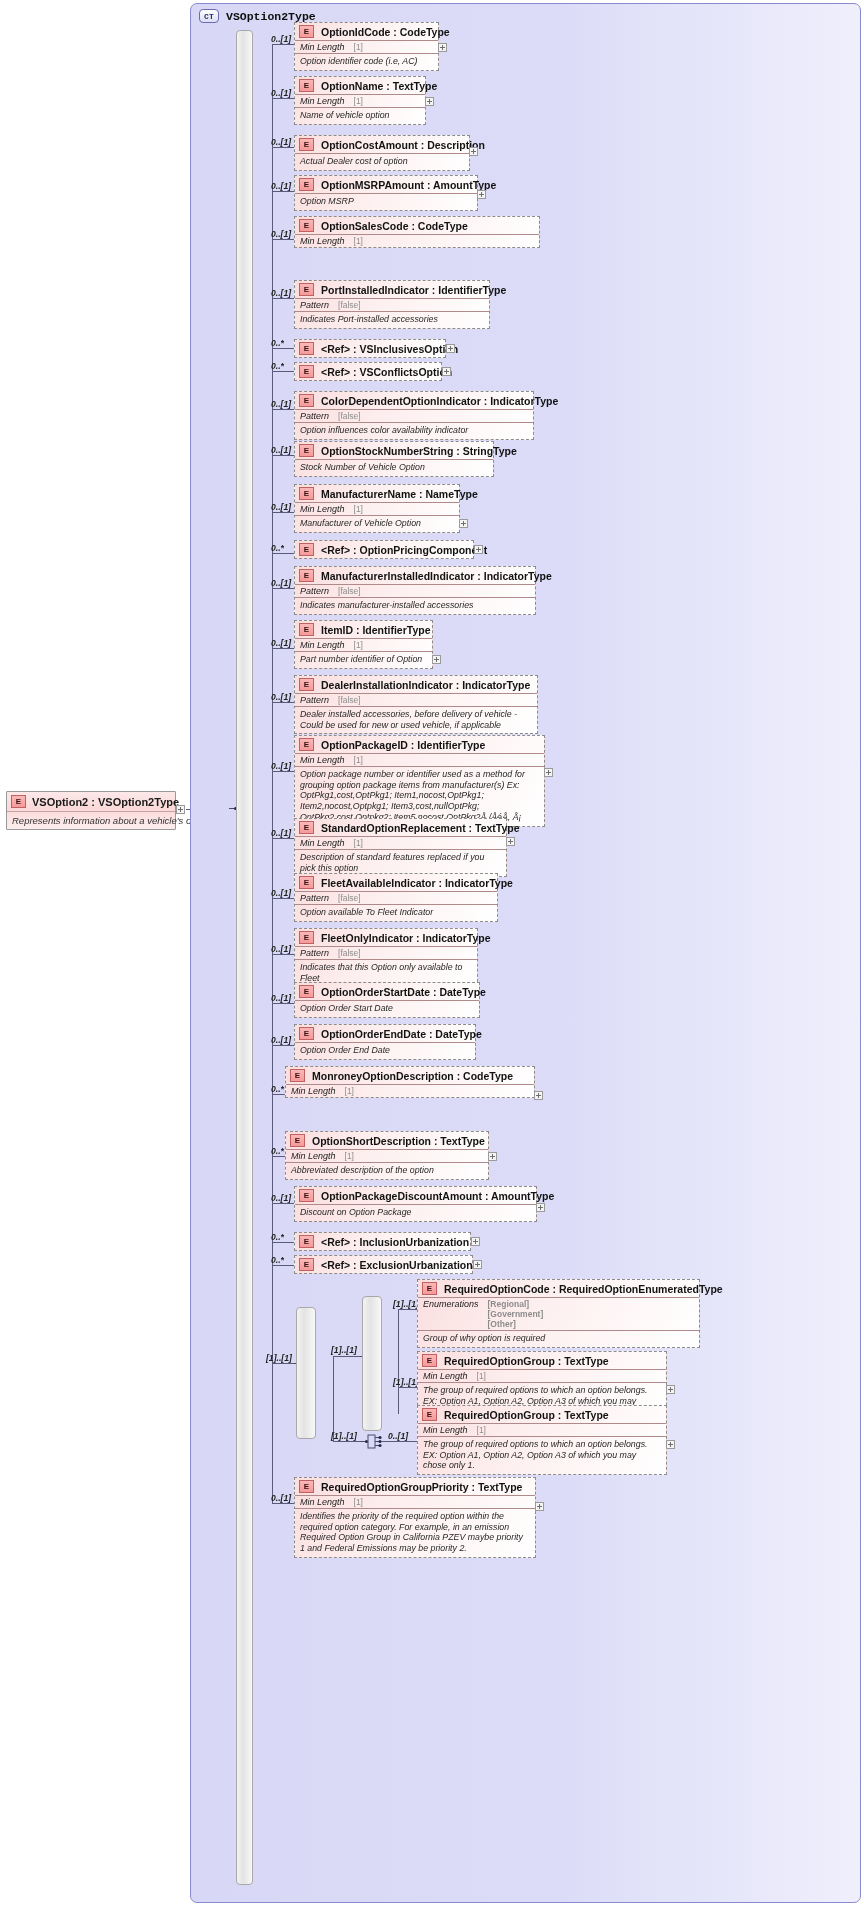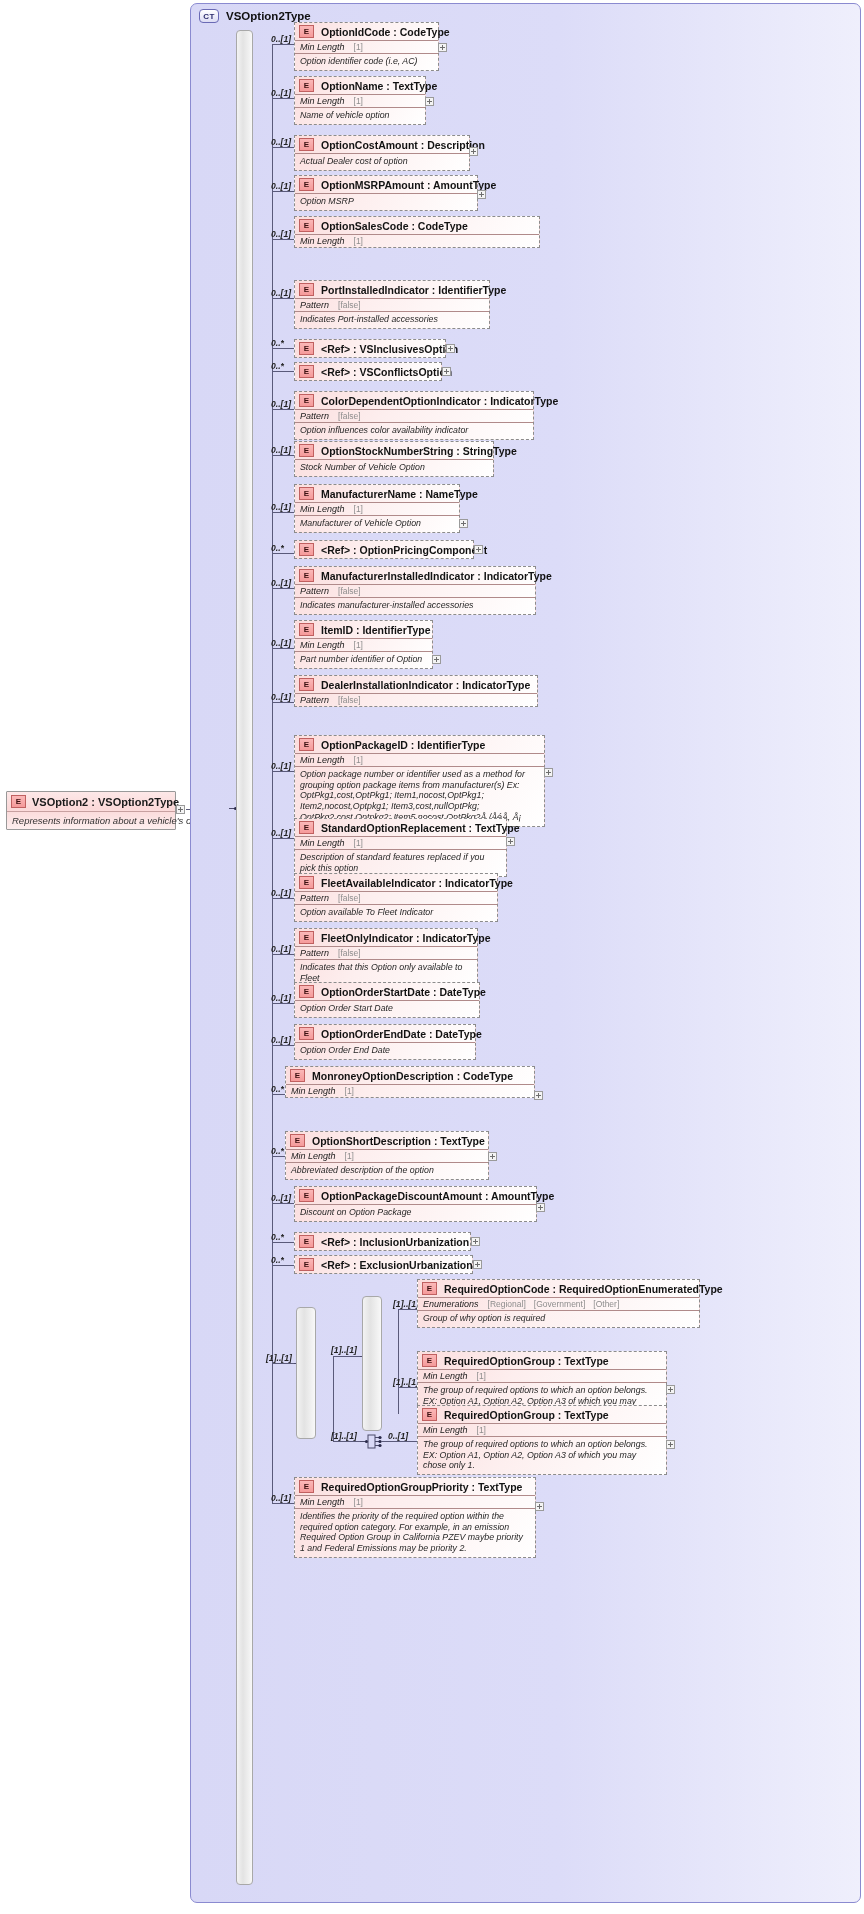"CT" div.ct-container { font-family: none -> Liberation Mono, monospace }
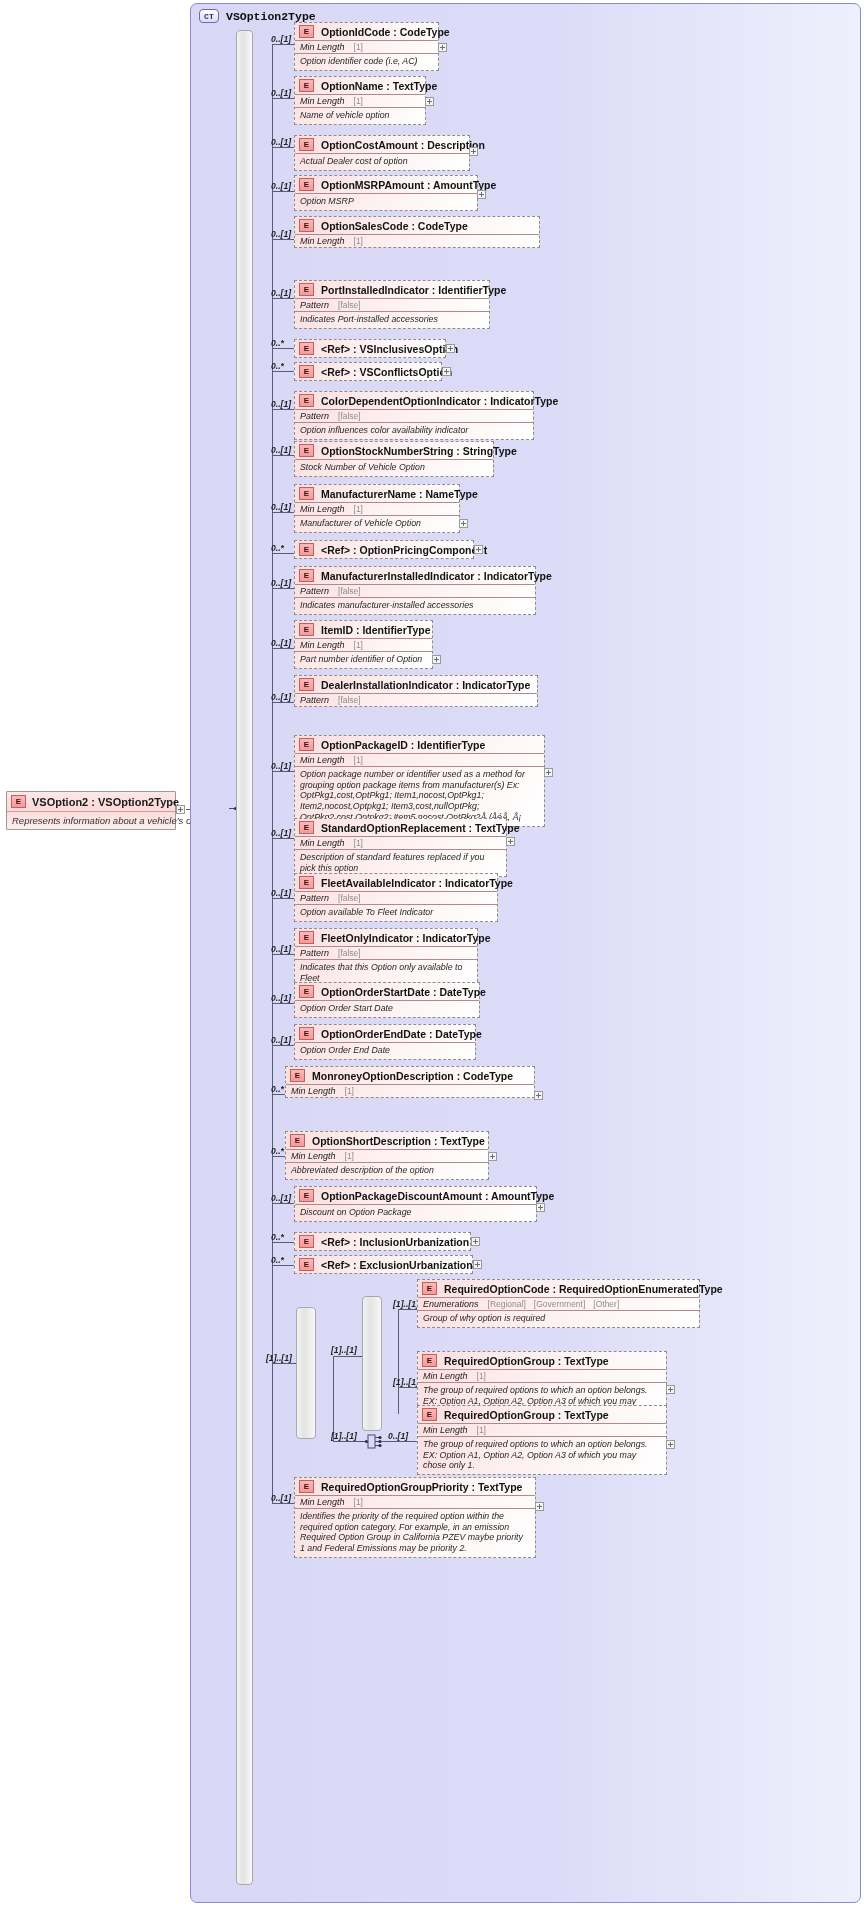"Dealer installed accessories, before" div.node-doc { html: none -> <div>Dealer installed accessories, before delivery of vehicle - Could be used for new or used vehicle, if applicable</div> }
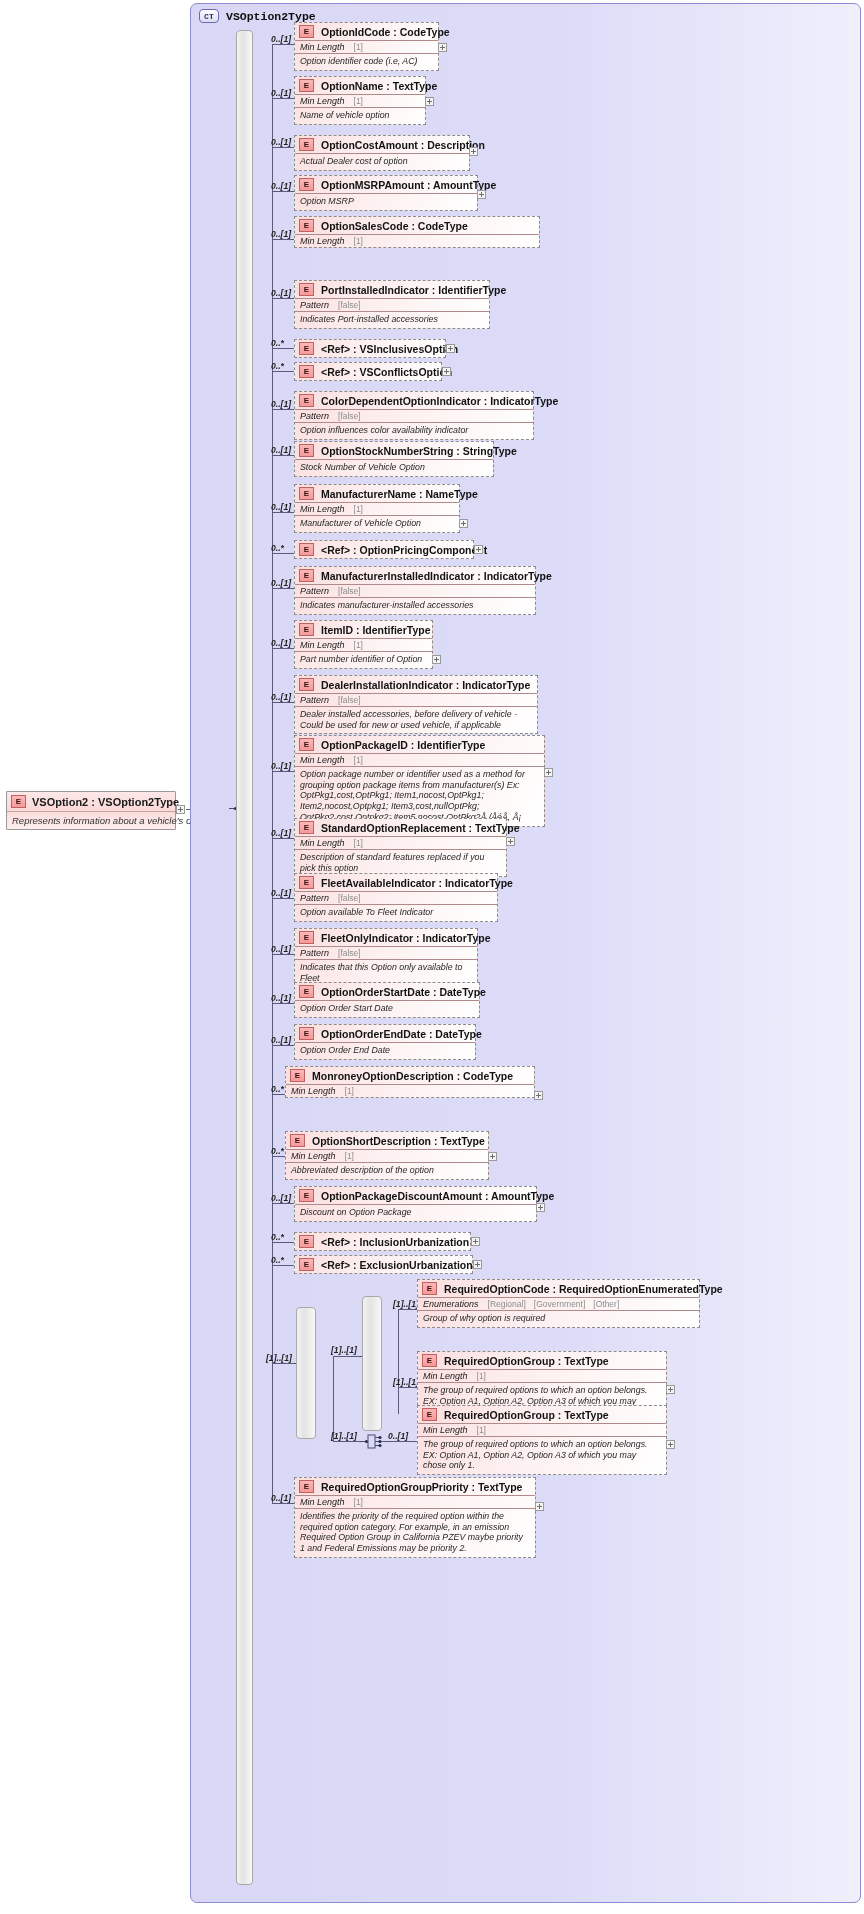"[Regional]" .facet-enum-list { flex-direction: none -> column; font-weight: none -> bold; gap: 8px -> 0px }
